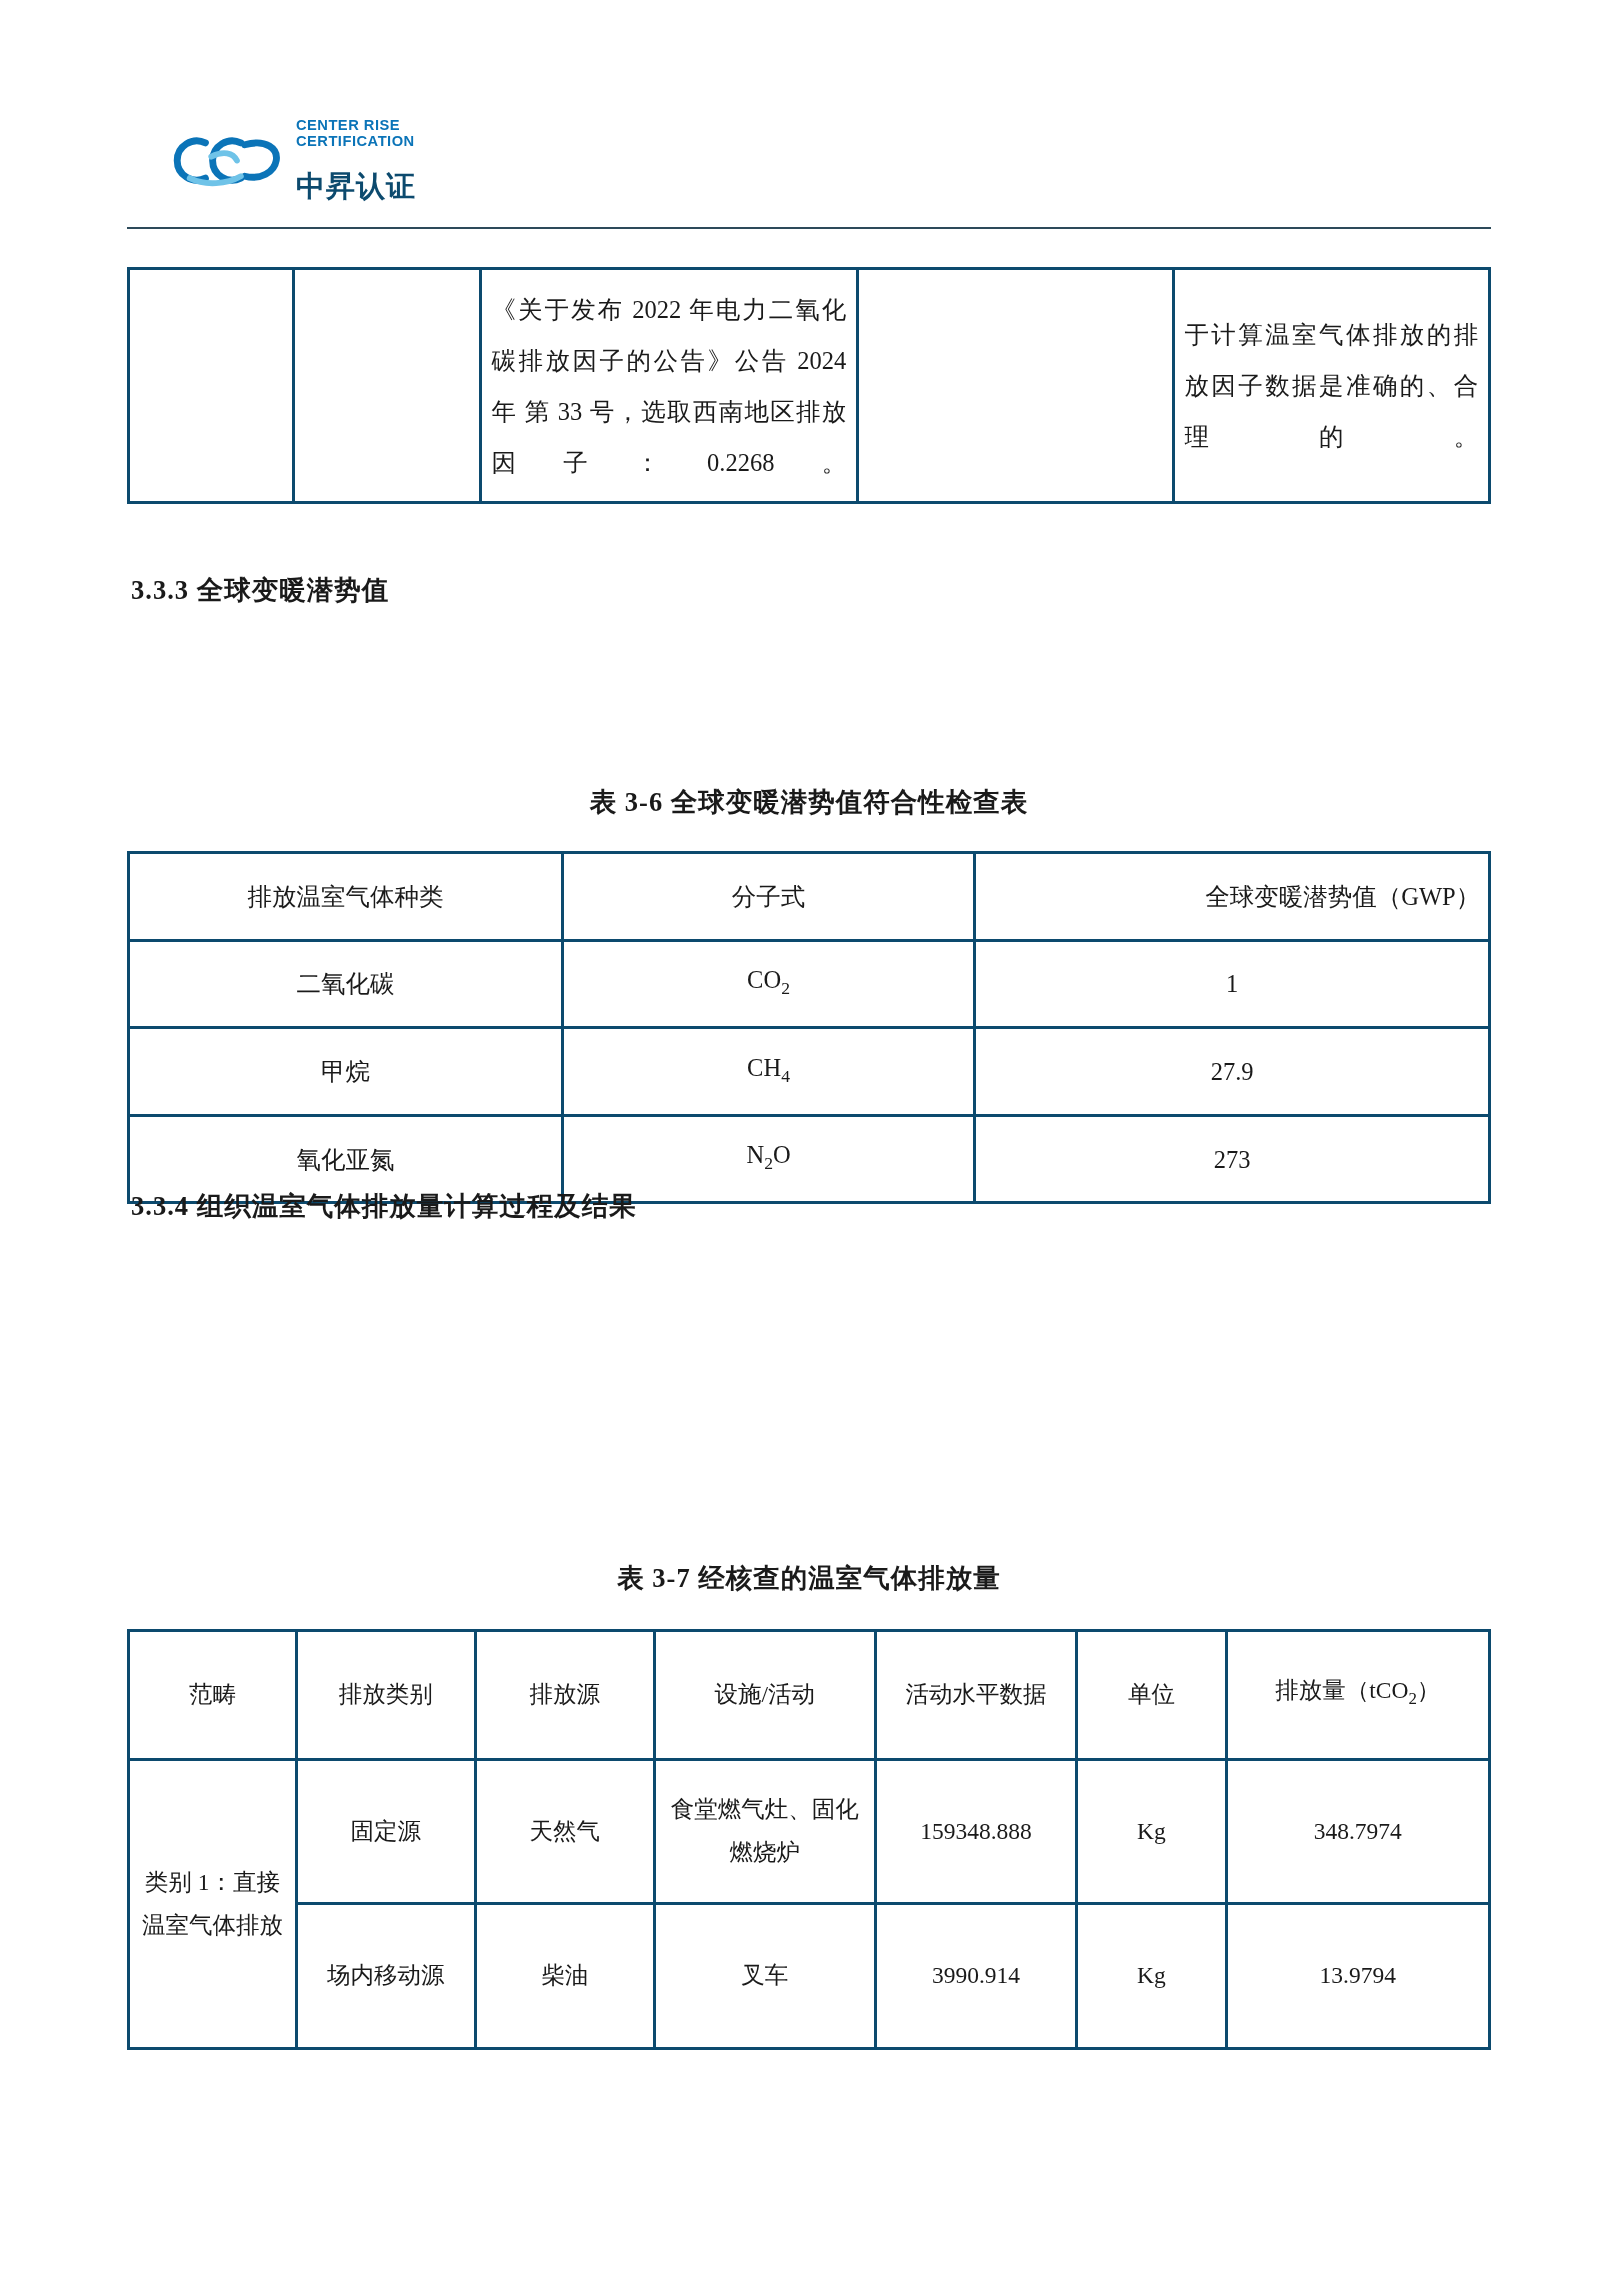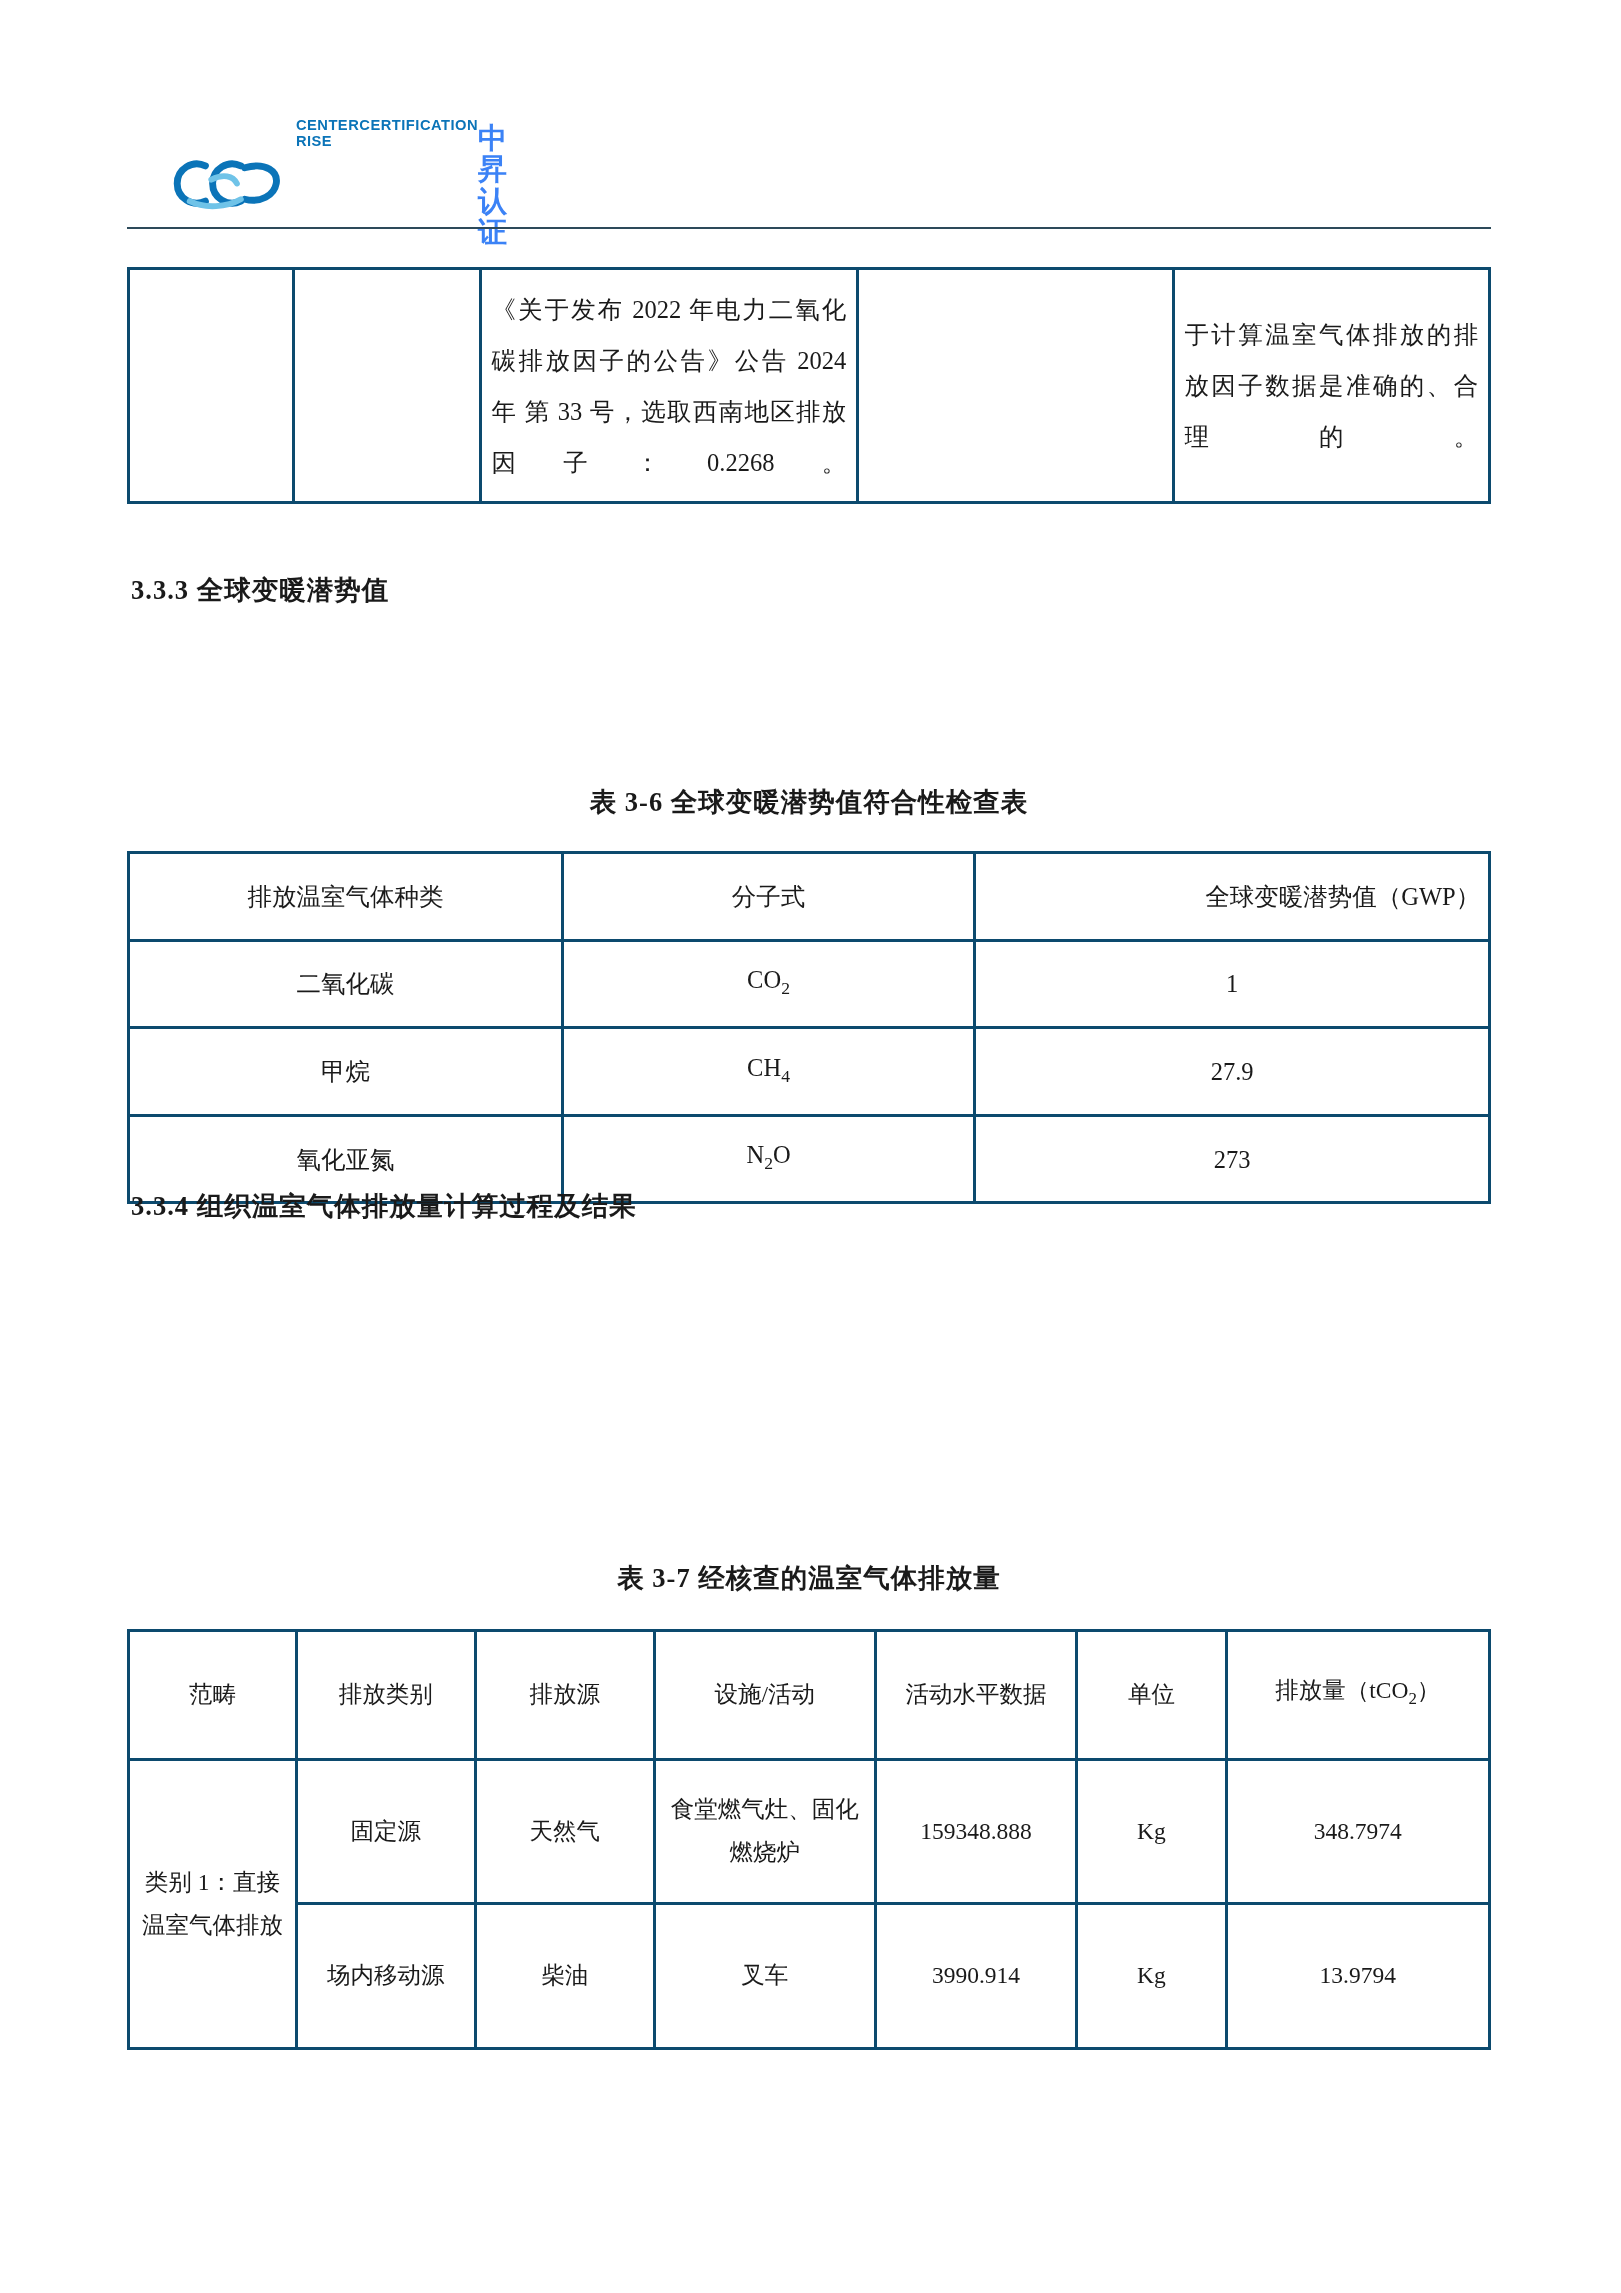"CENTER RISE" .logo-text-block { flex-direction: row -> column }
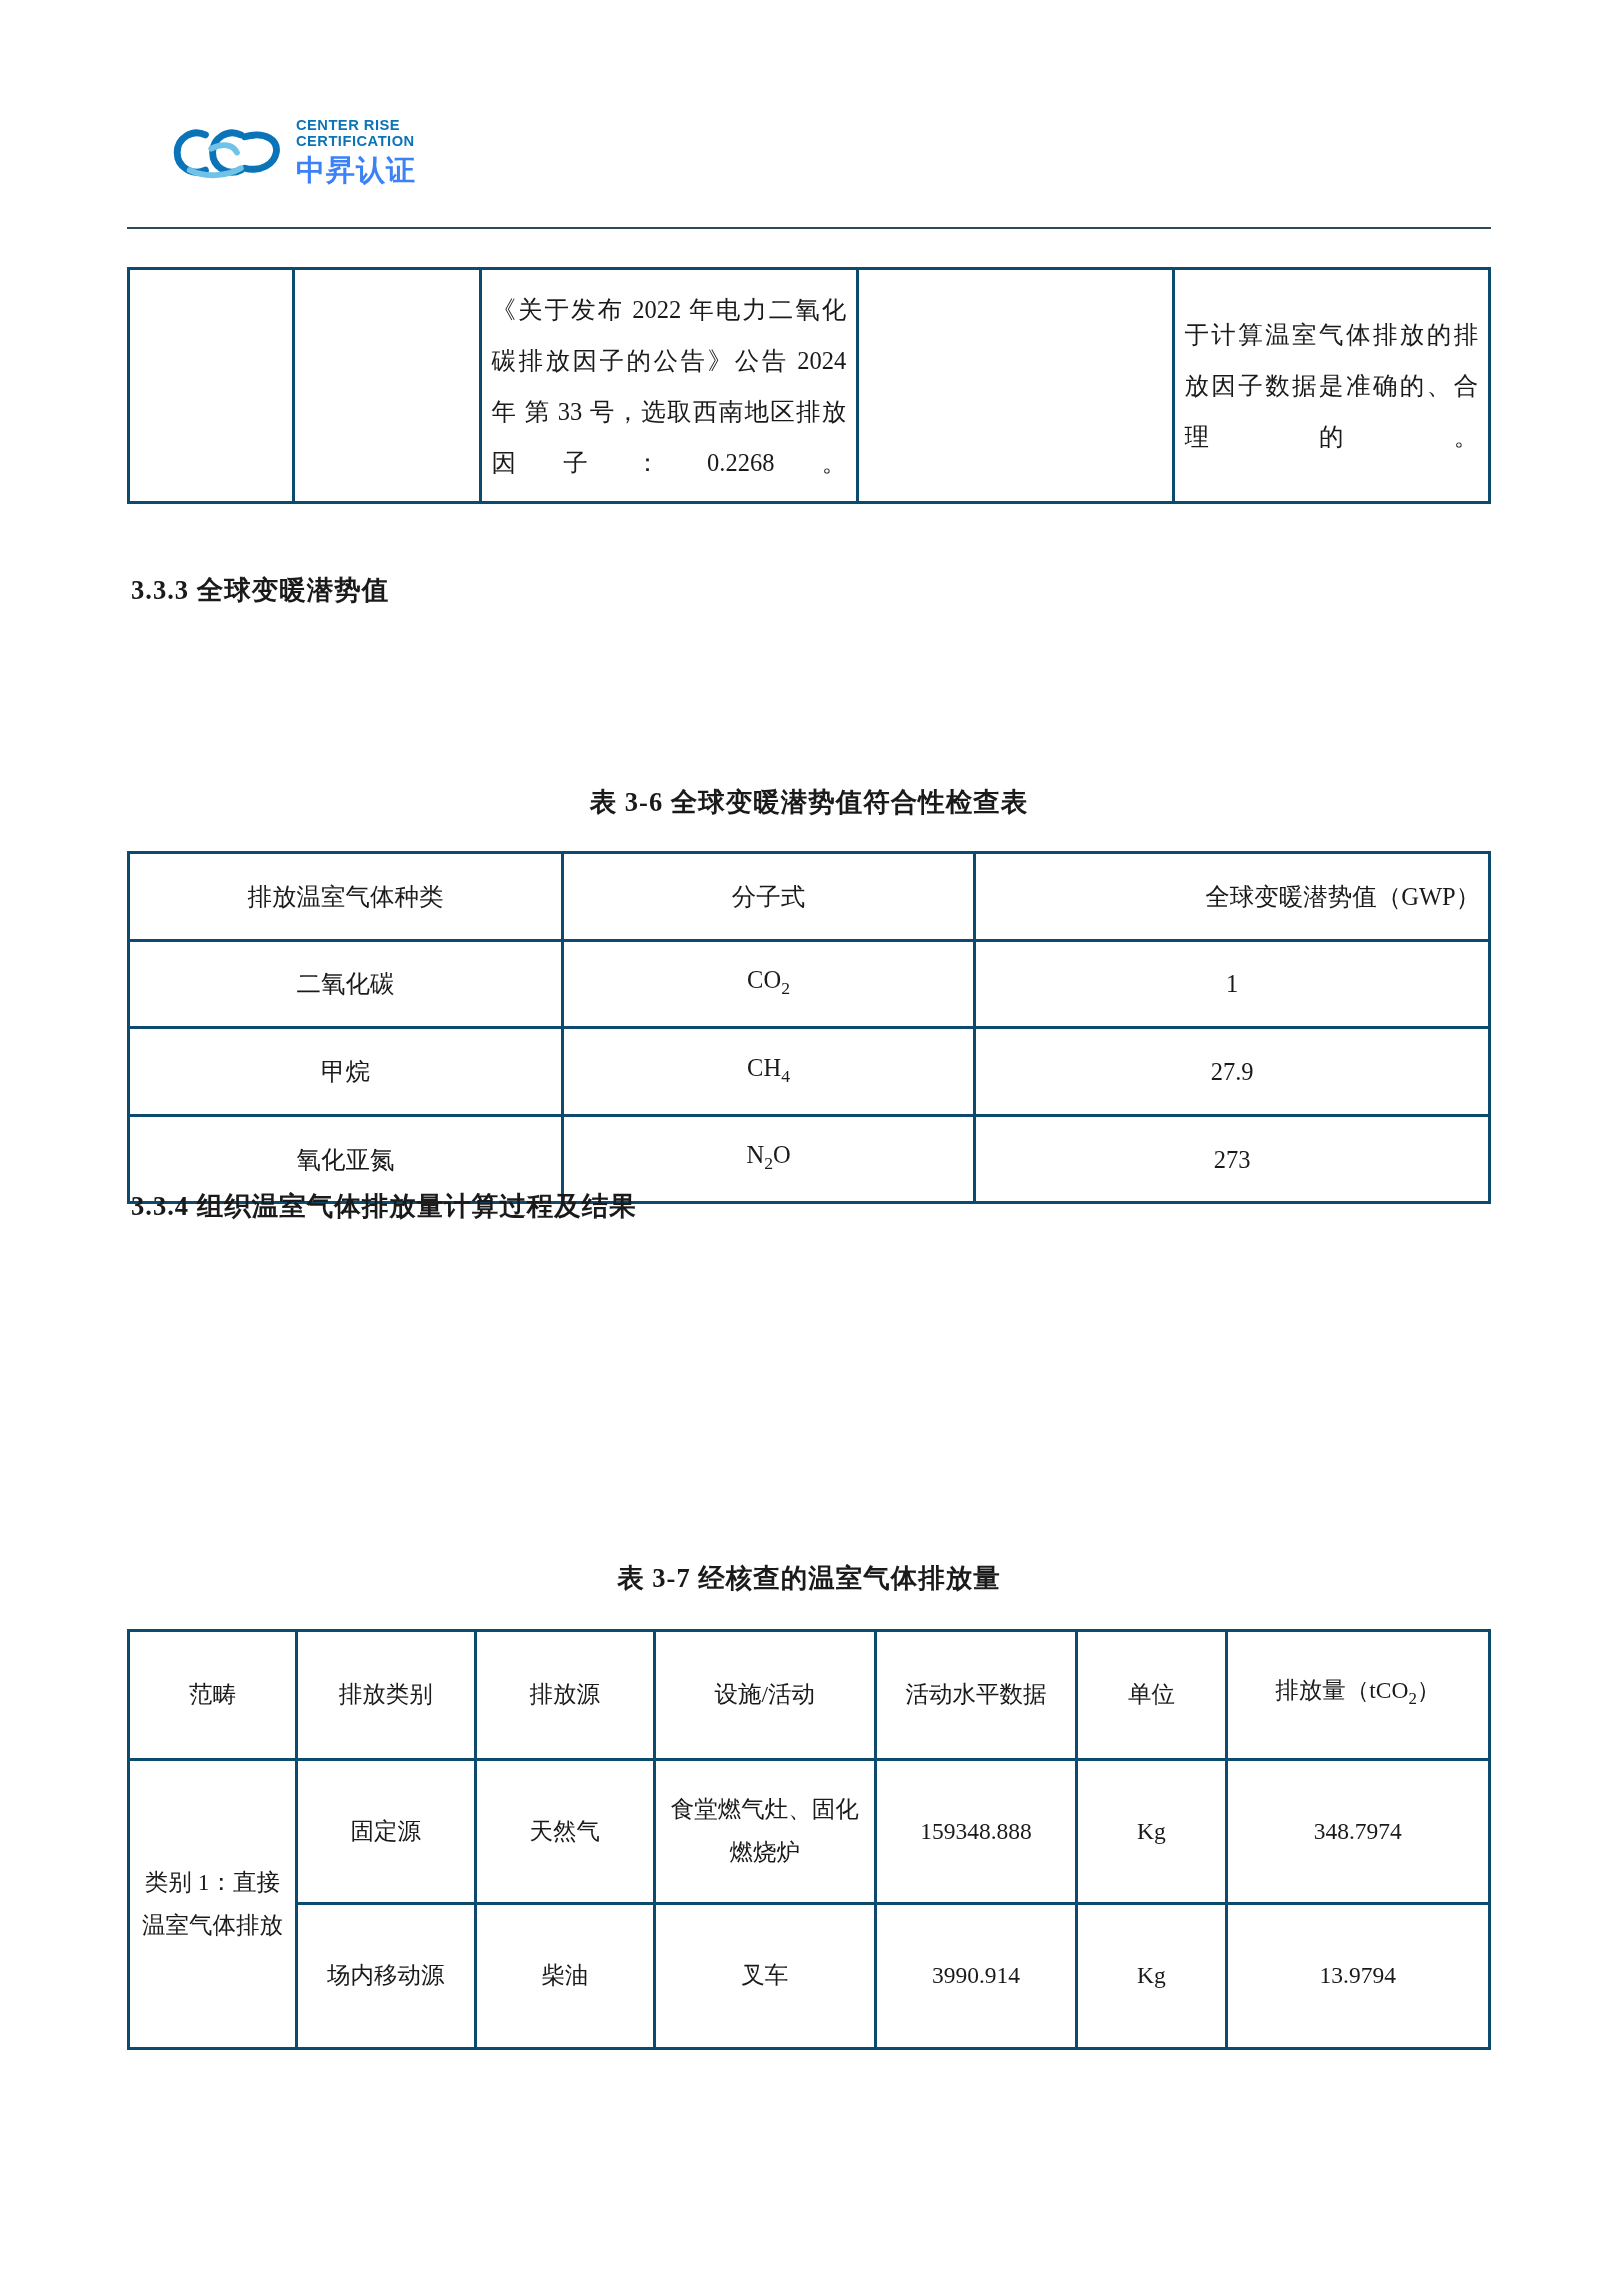"中昇认证" .logo-cn { color: #3b82f6 -> #0c4a6e; margin-top: 5px -> 21px }
